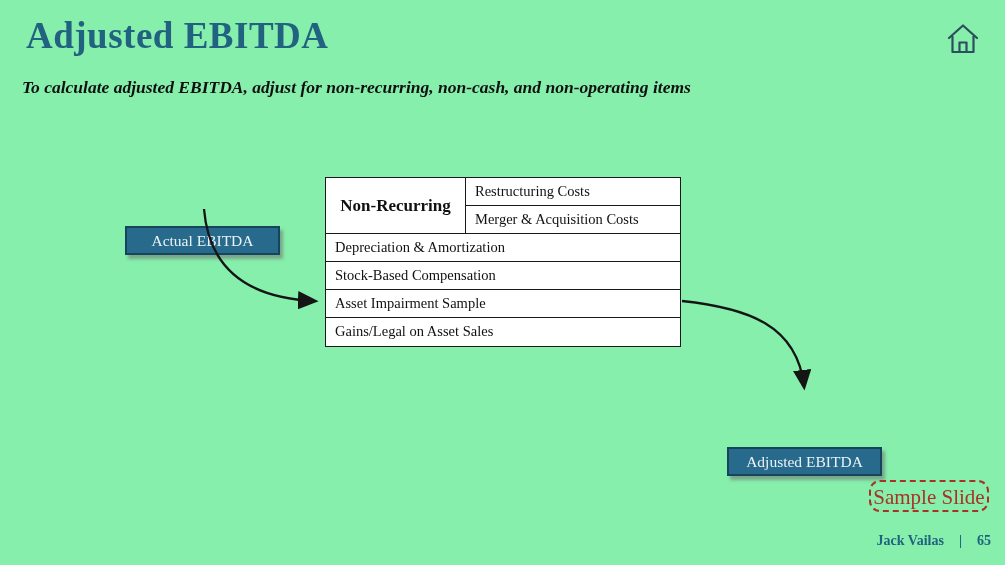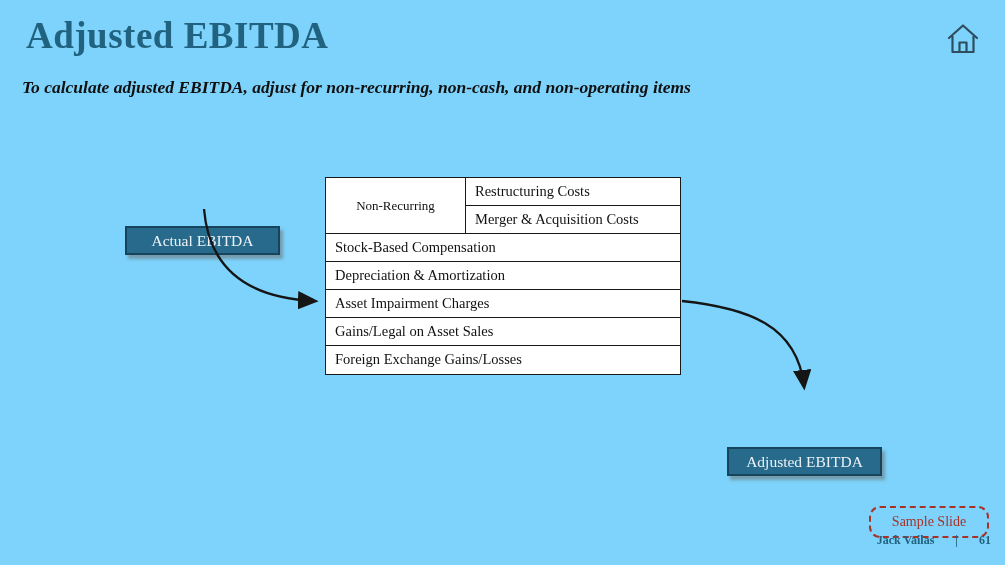"Adjusted EBITDA" .slide { background: #7dd3fc -> #86efac }
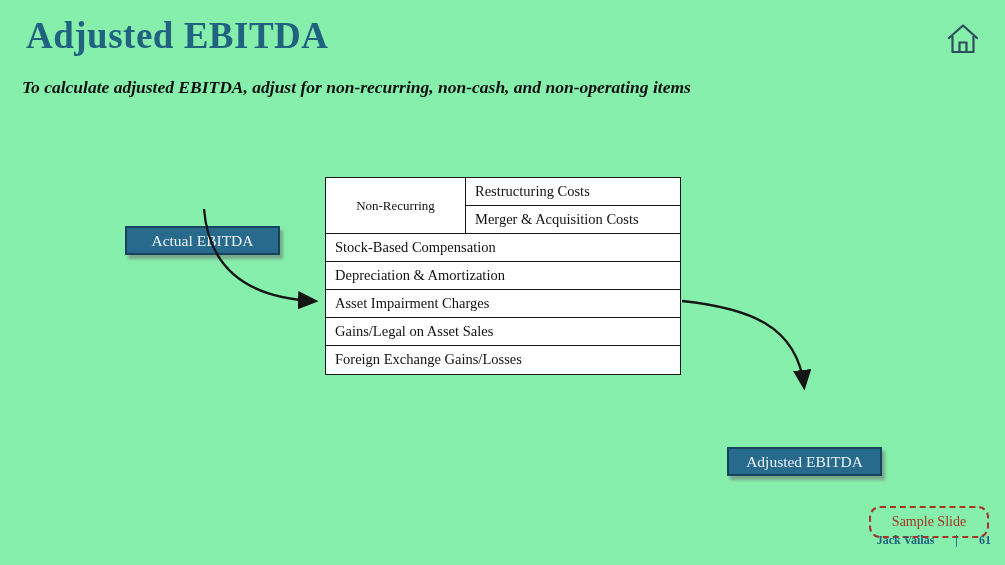"Non-Recurring" .cat-cell { font-size: 13px -> 17px; font-weight: normal -> bold }
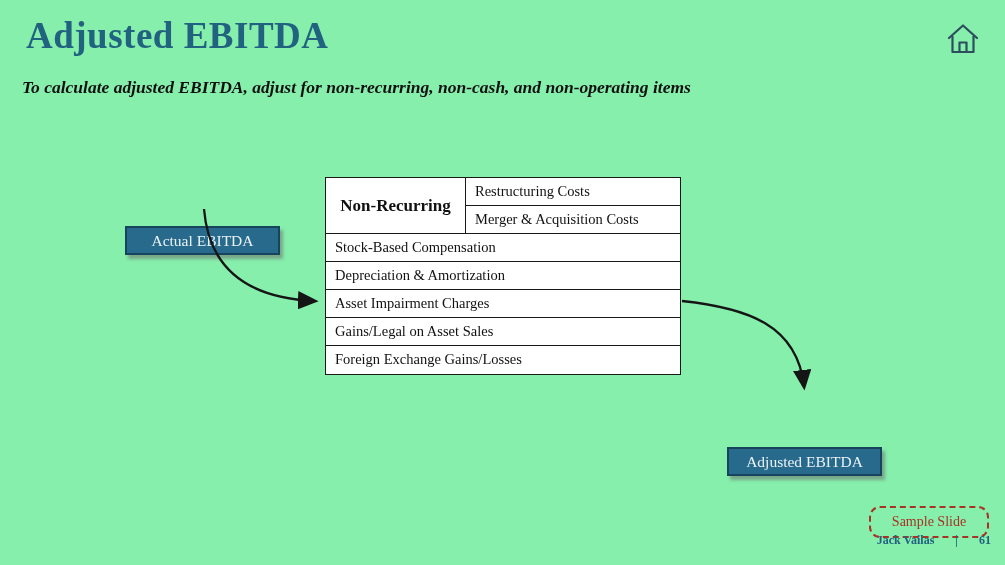"Stock-Based Compensation" div.item-cell { order: before "Depreciation & Amortization" -> after "Depreciation & Amortization" }
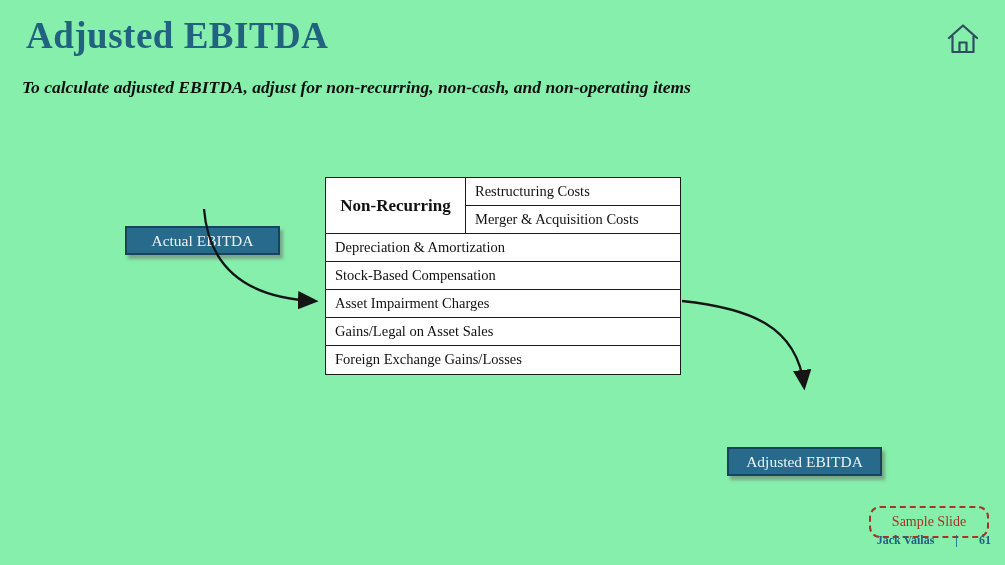"Asset Impairment Charges" div.item-cell { text: Charges -> Sample }
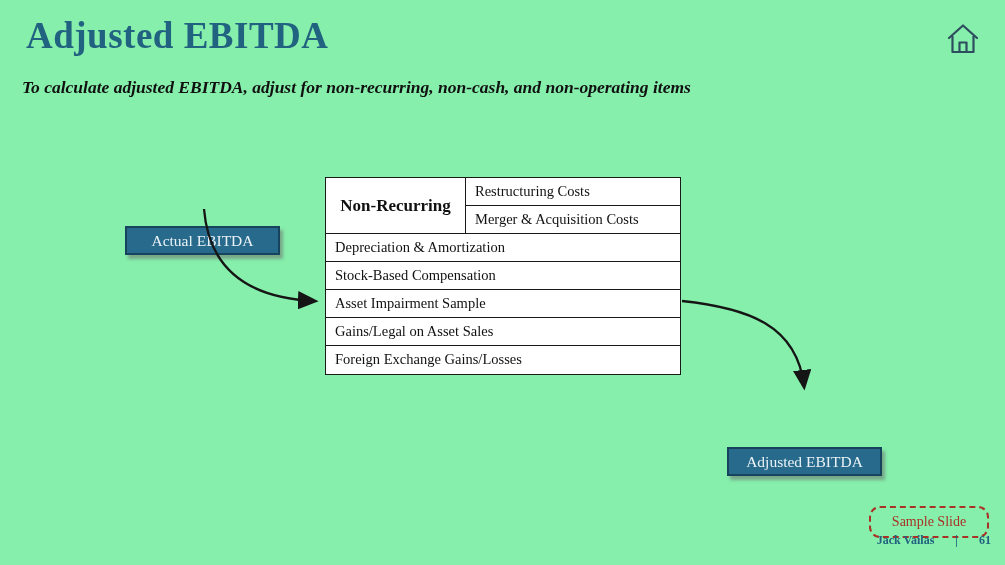"Foreign Exchange Gains/Losses" div.item-cell { html: <div>Foreign Exchange Gains/Losses</div> -> none }
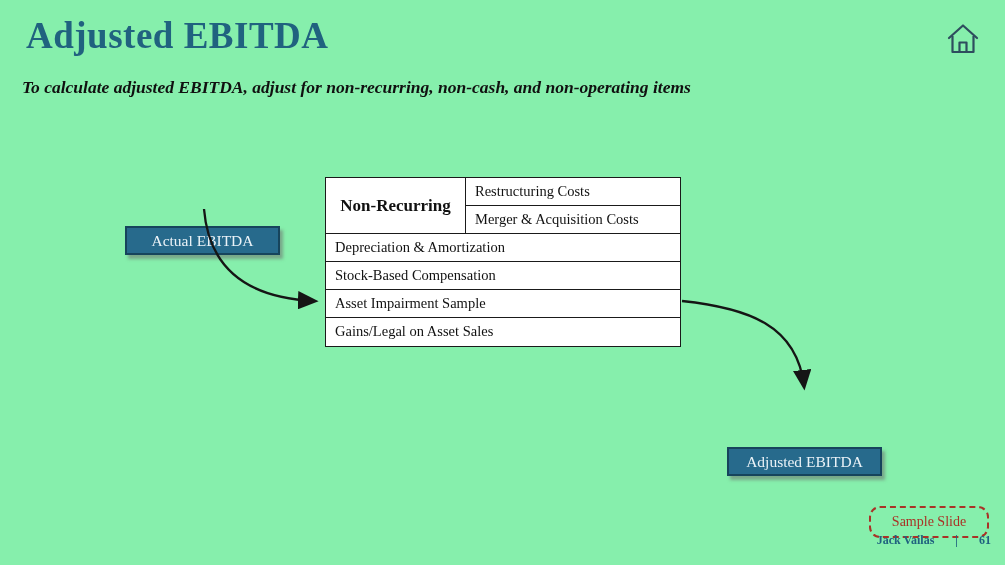"Sample Slide" .sample-badge { align-items: center -> flex-end; font-size: 14px -> 21px; top: 506px -> 480px }
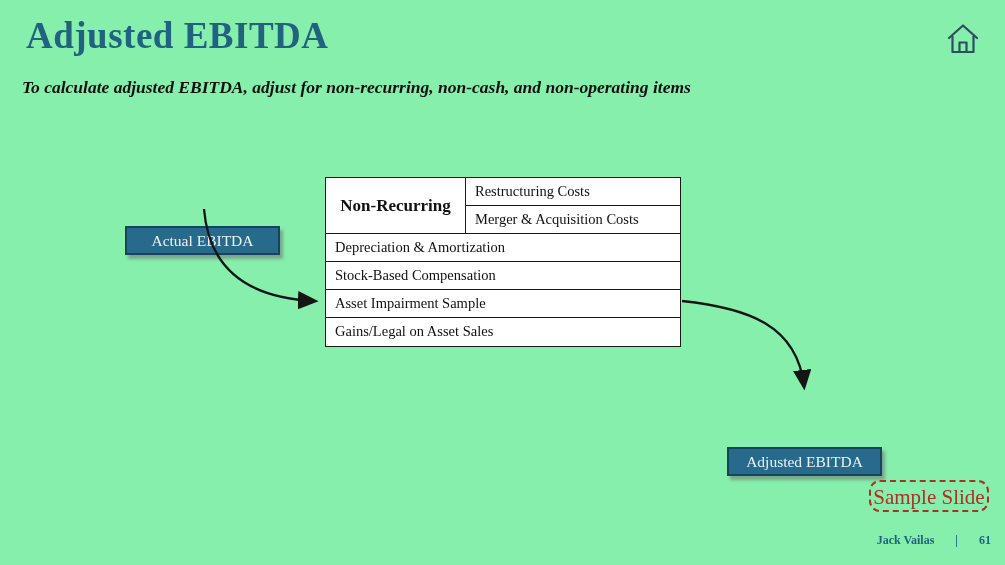"Jack Vailas" .footer { font-size: 12px -> 14px; gap: 21px -> 15px }
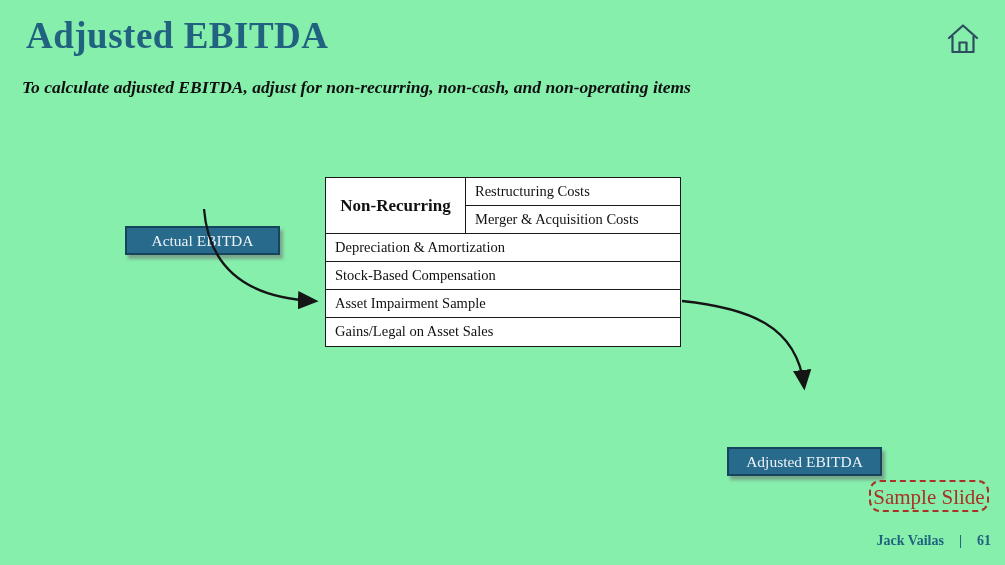"61" span { text: 61 -> 65 }
